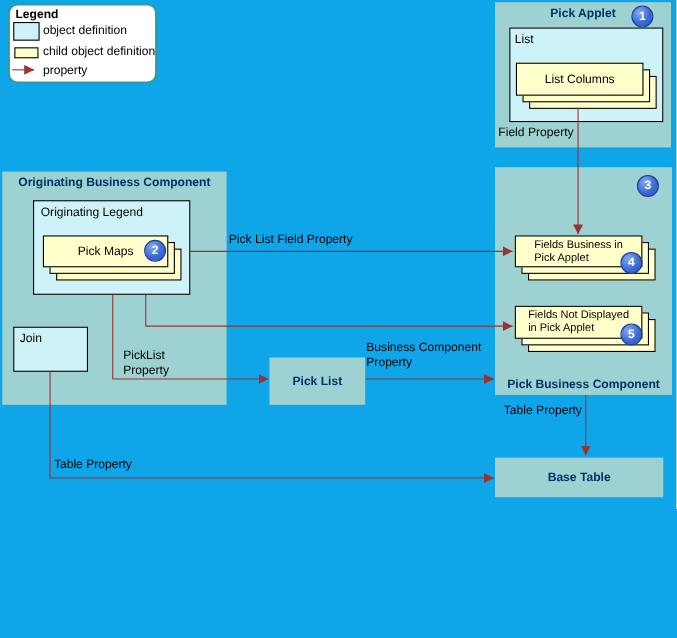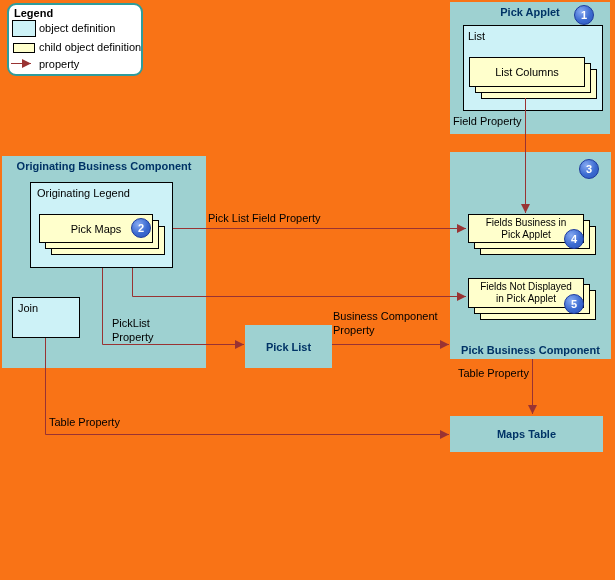"Legend" #canvas { background: #f97316 -> #0ea5e9 }
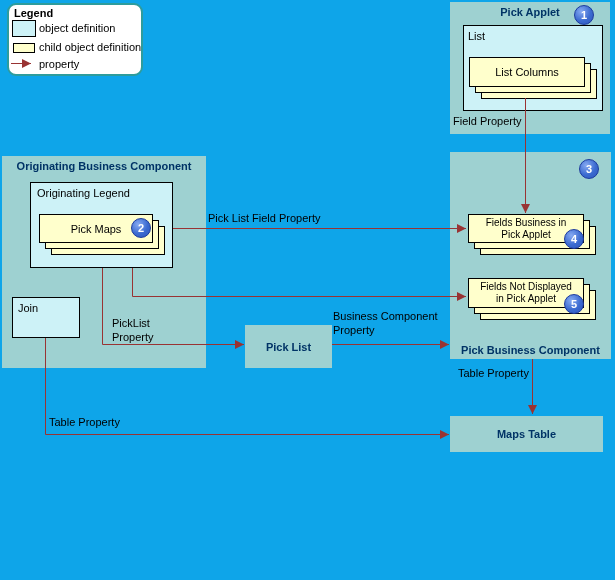"List Columns" .sheet.front { text-align: center -> none }
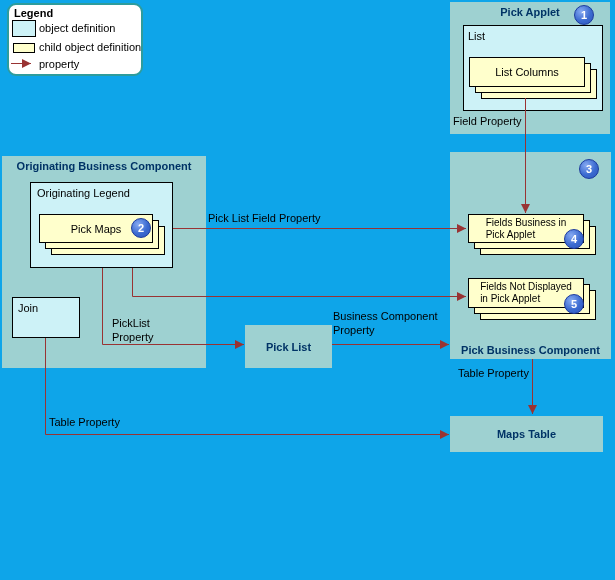"Maps Table" div.node-title { text: Maps -> Base }
